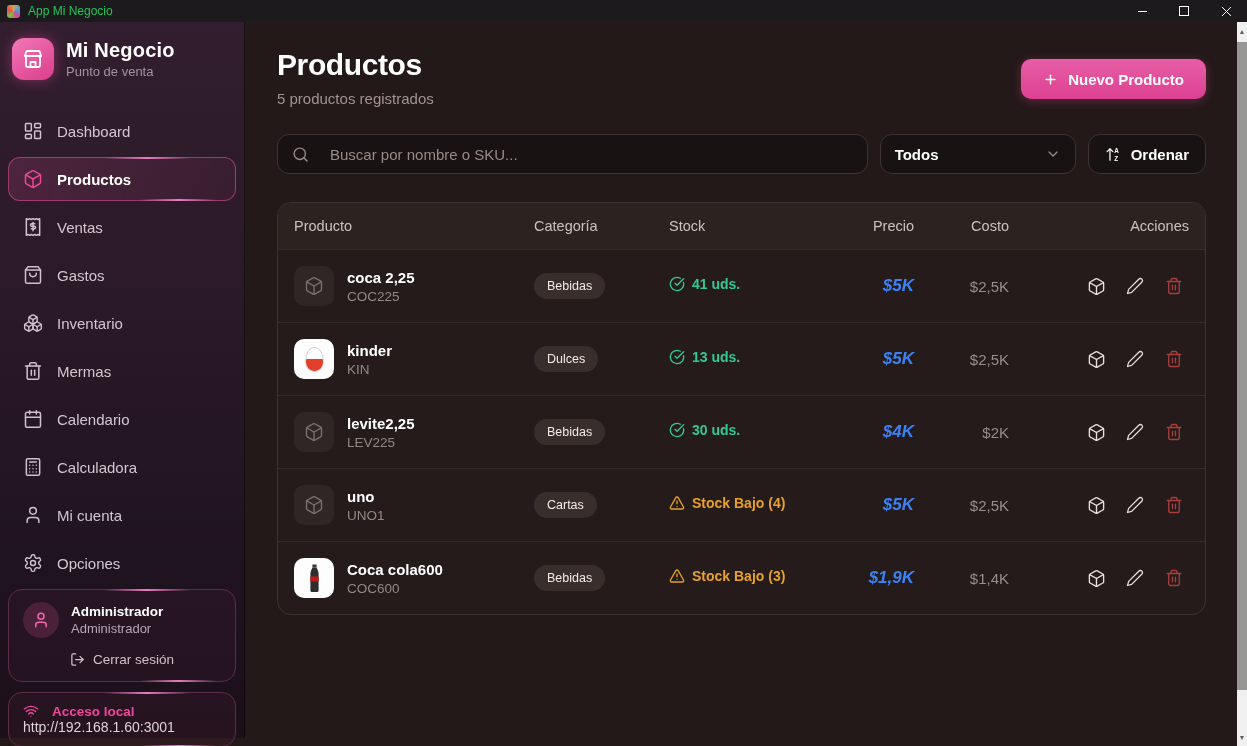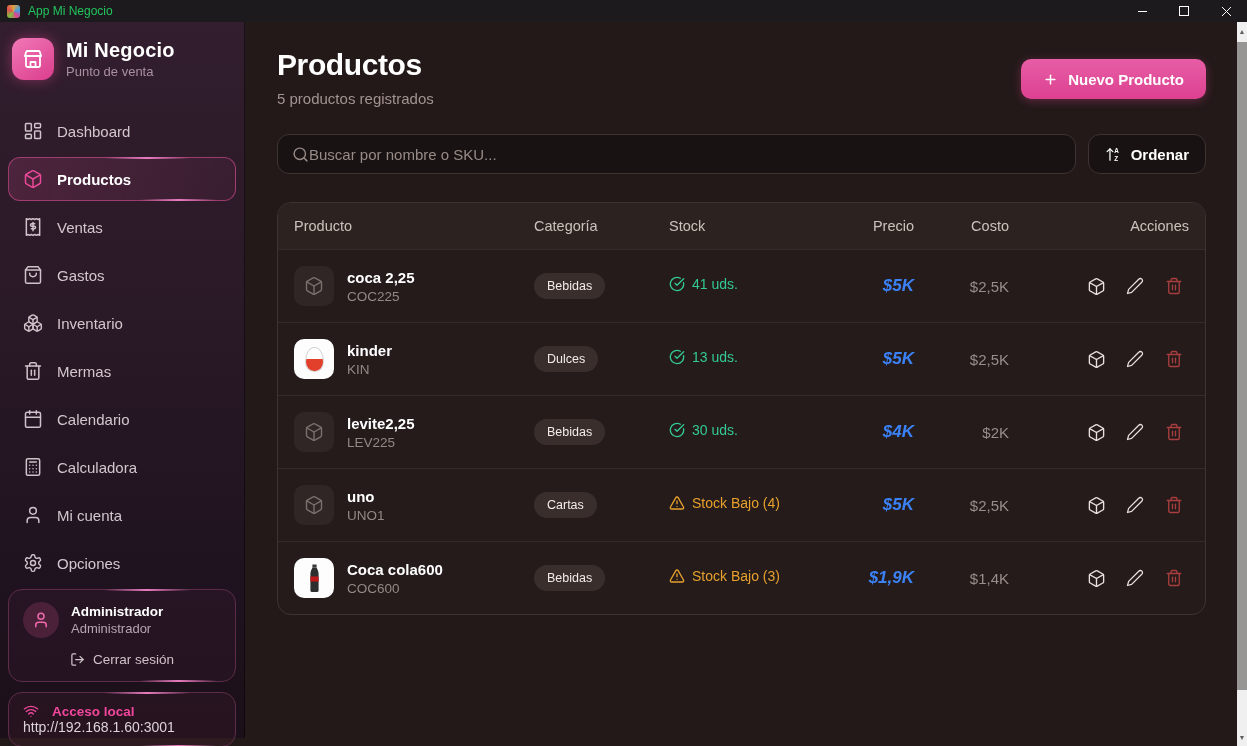"Buscar por nombre o SKU..." .search-box { gap: 0 -> 21px }
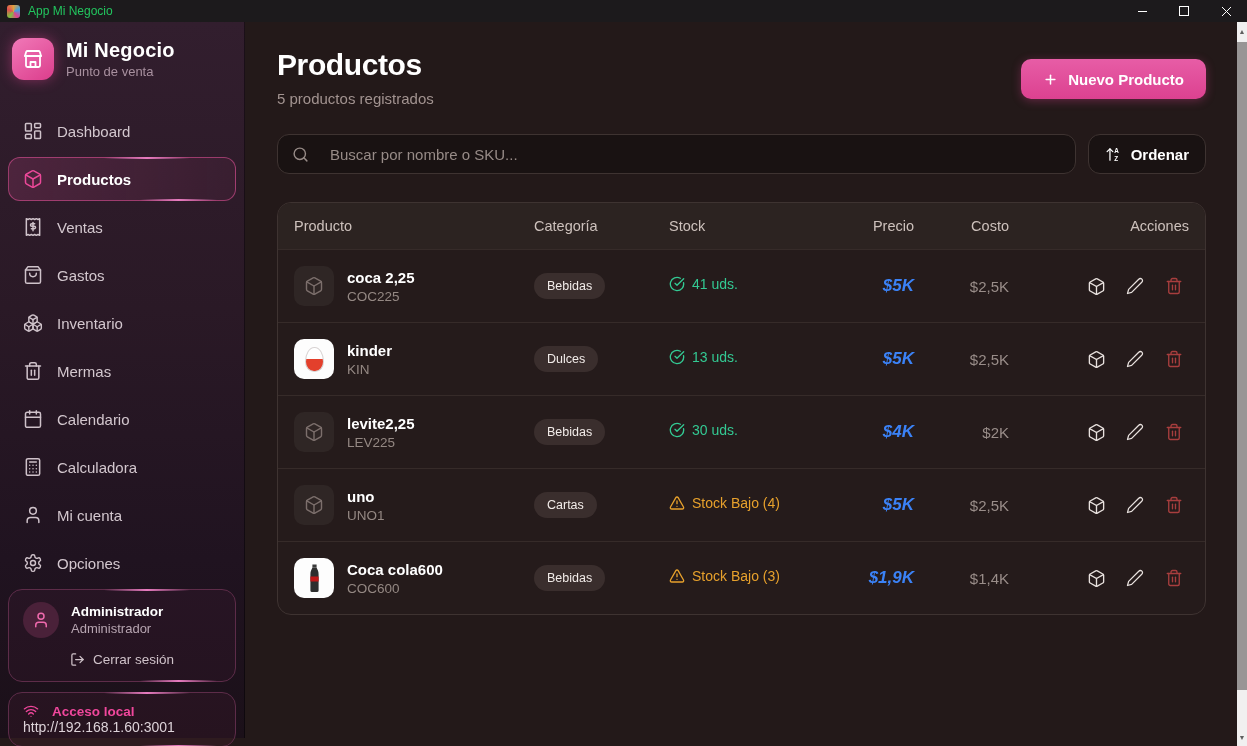"Todos" div.select-box { html: none -> <div> <span>Todos</span> <span> <svg> <path></path> </svg> </span> </div> }
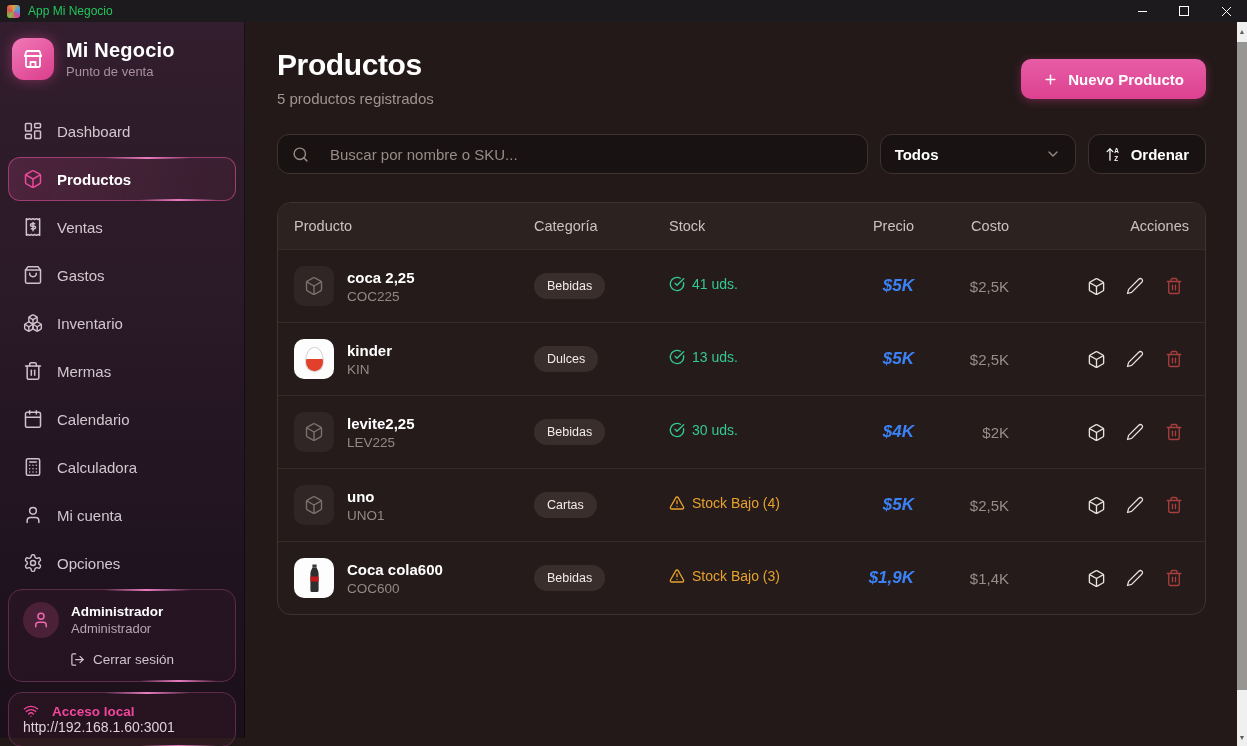"41 uds." .stock { font-weight: 400 -> 700 }
